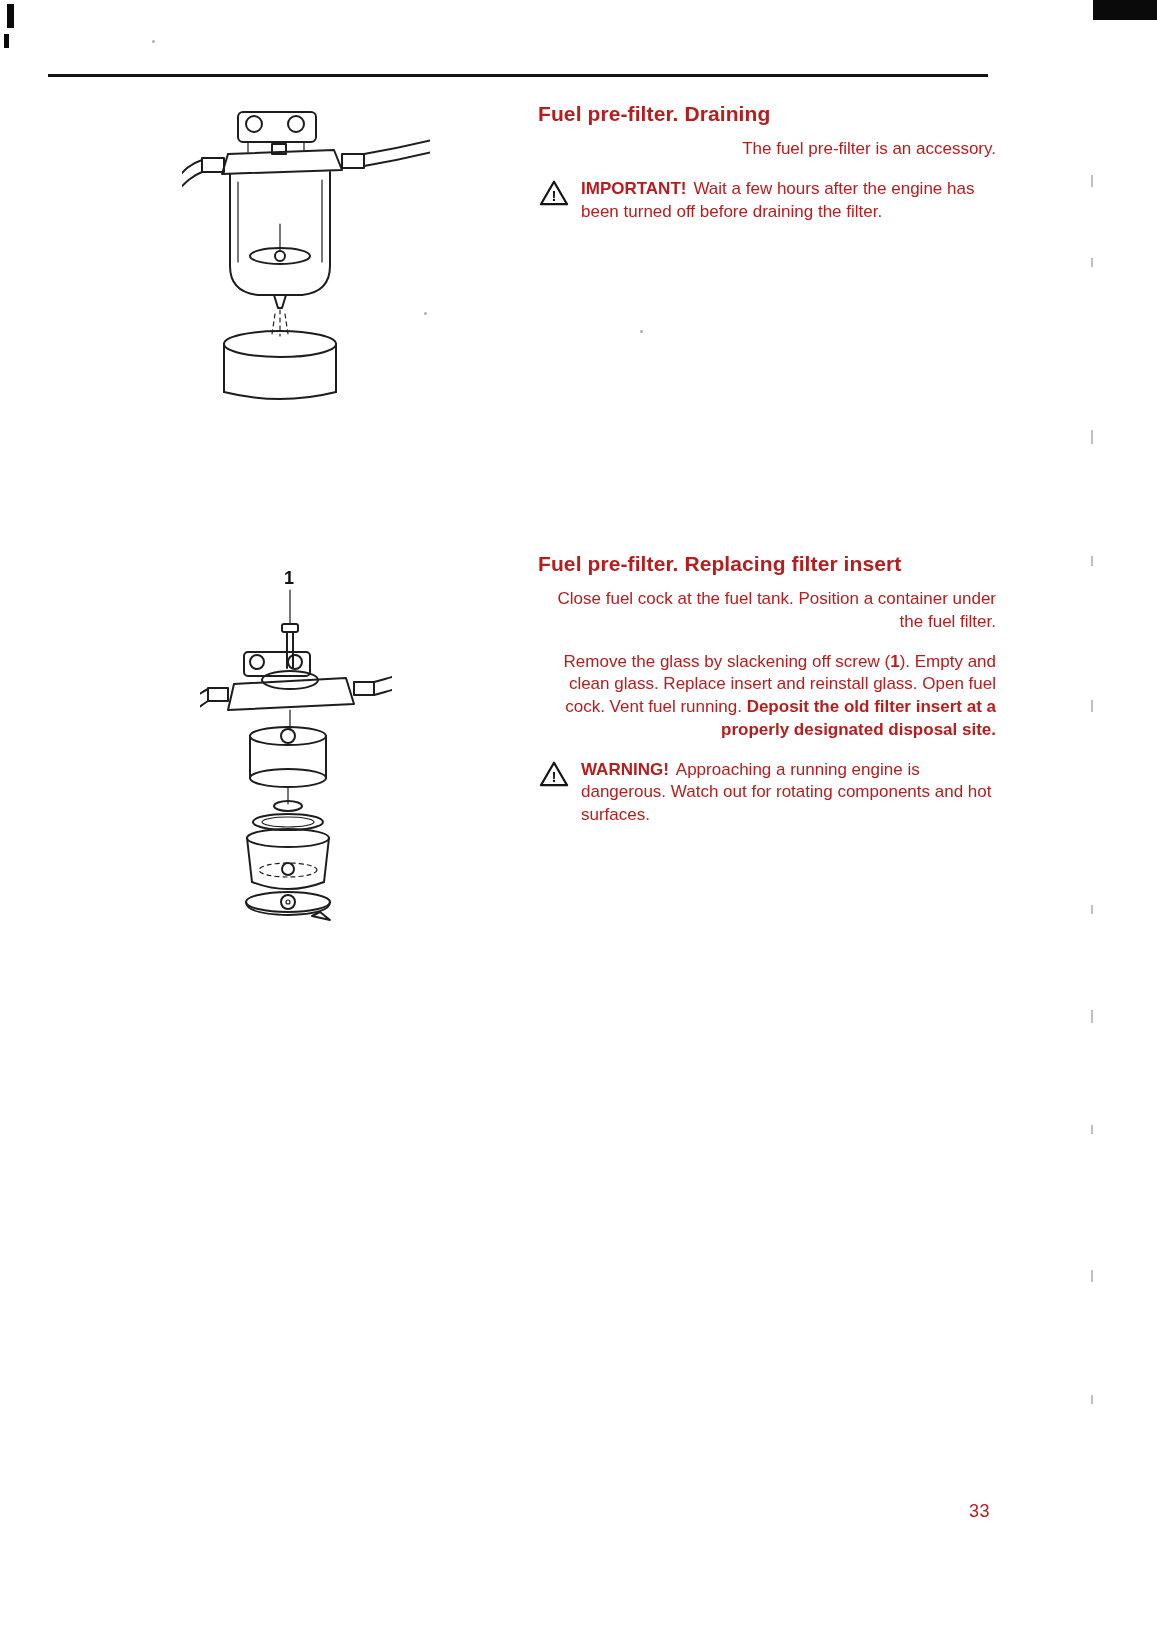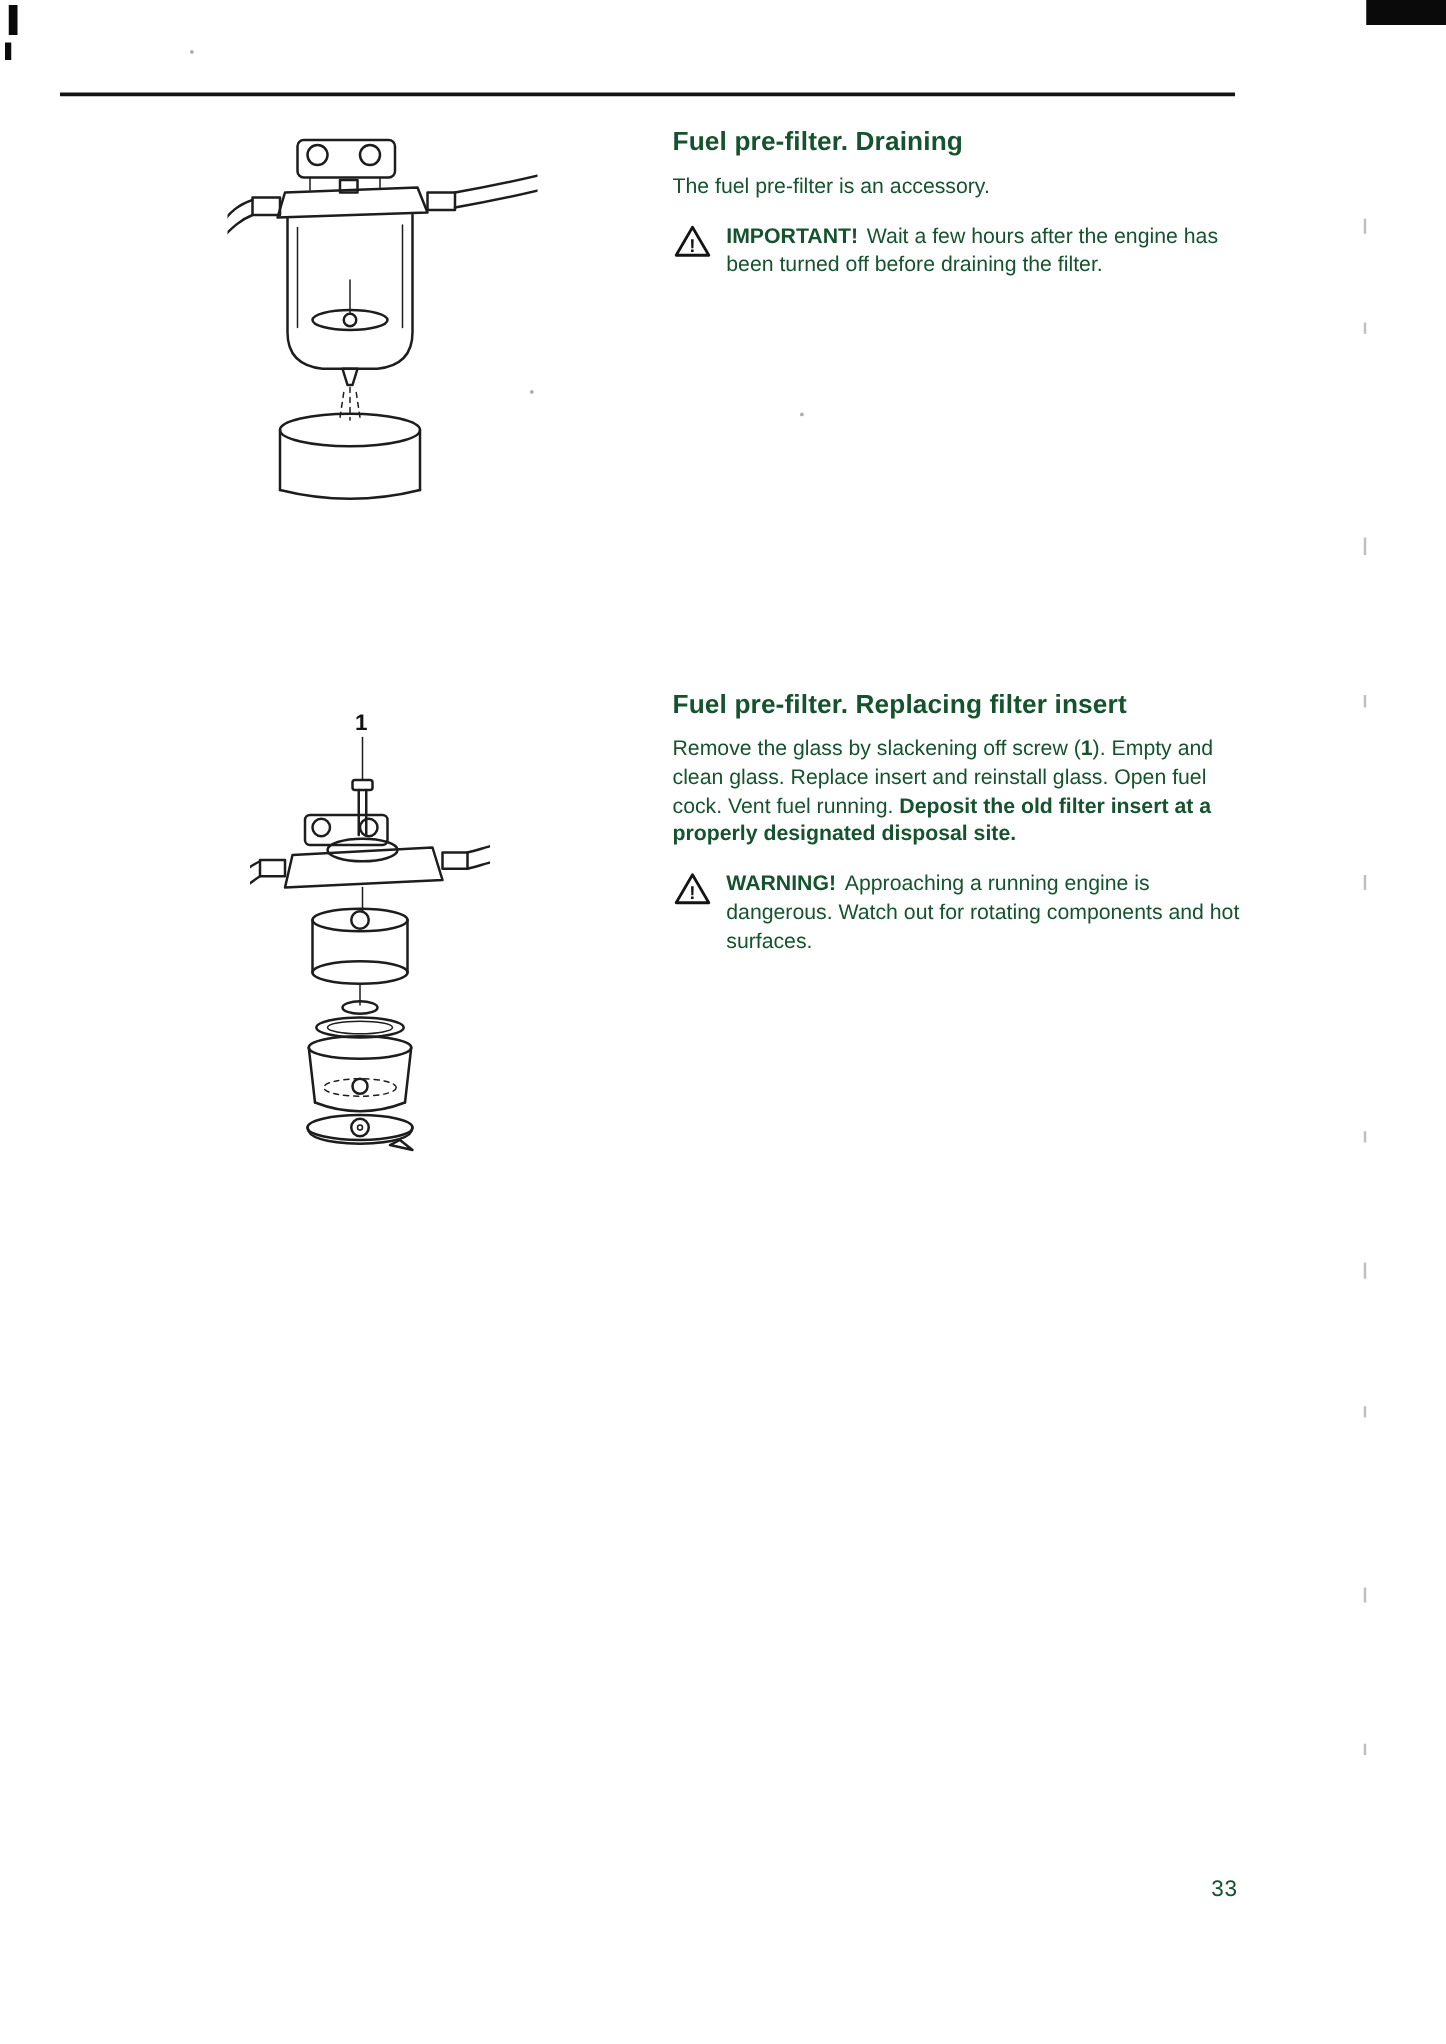"Fuel pre-filter. Draining" .page { color: #14532d -> #b91c1c }
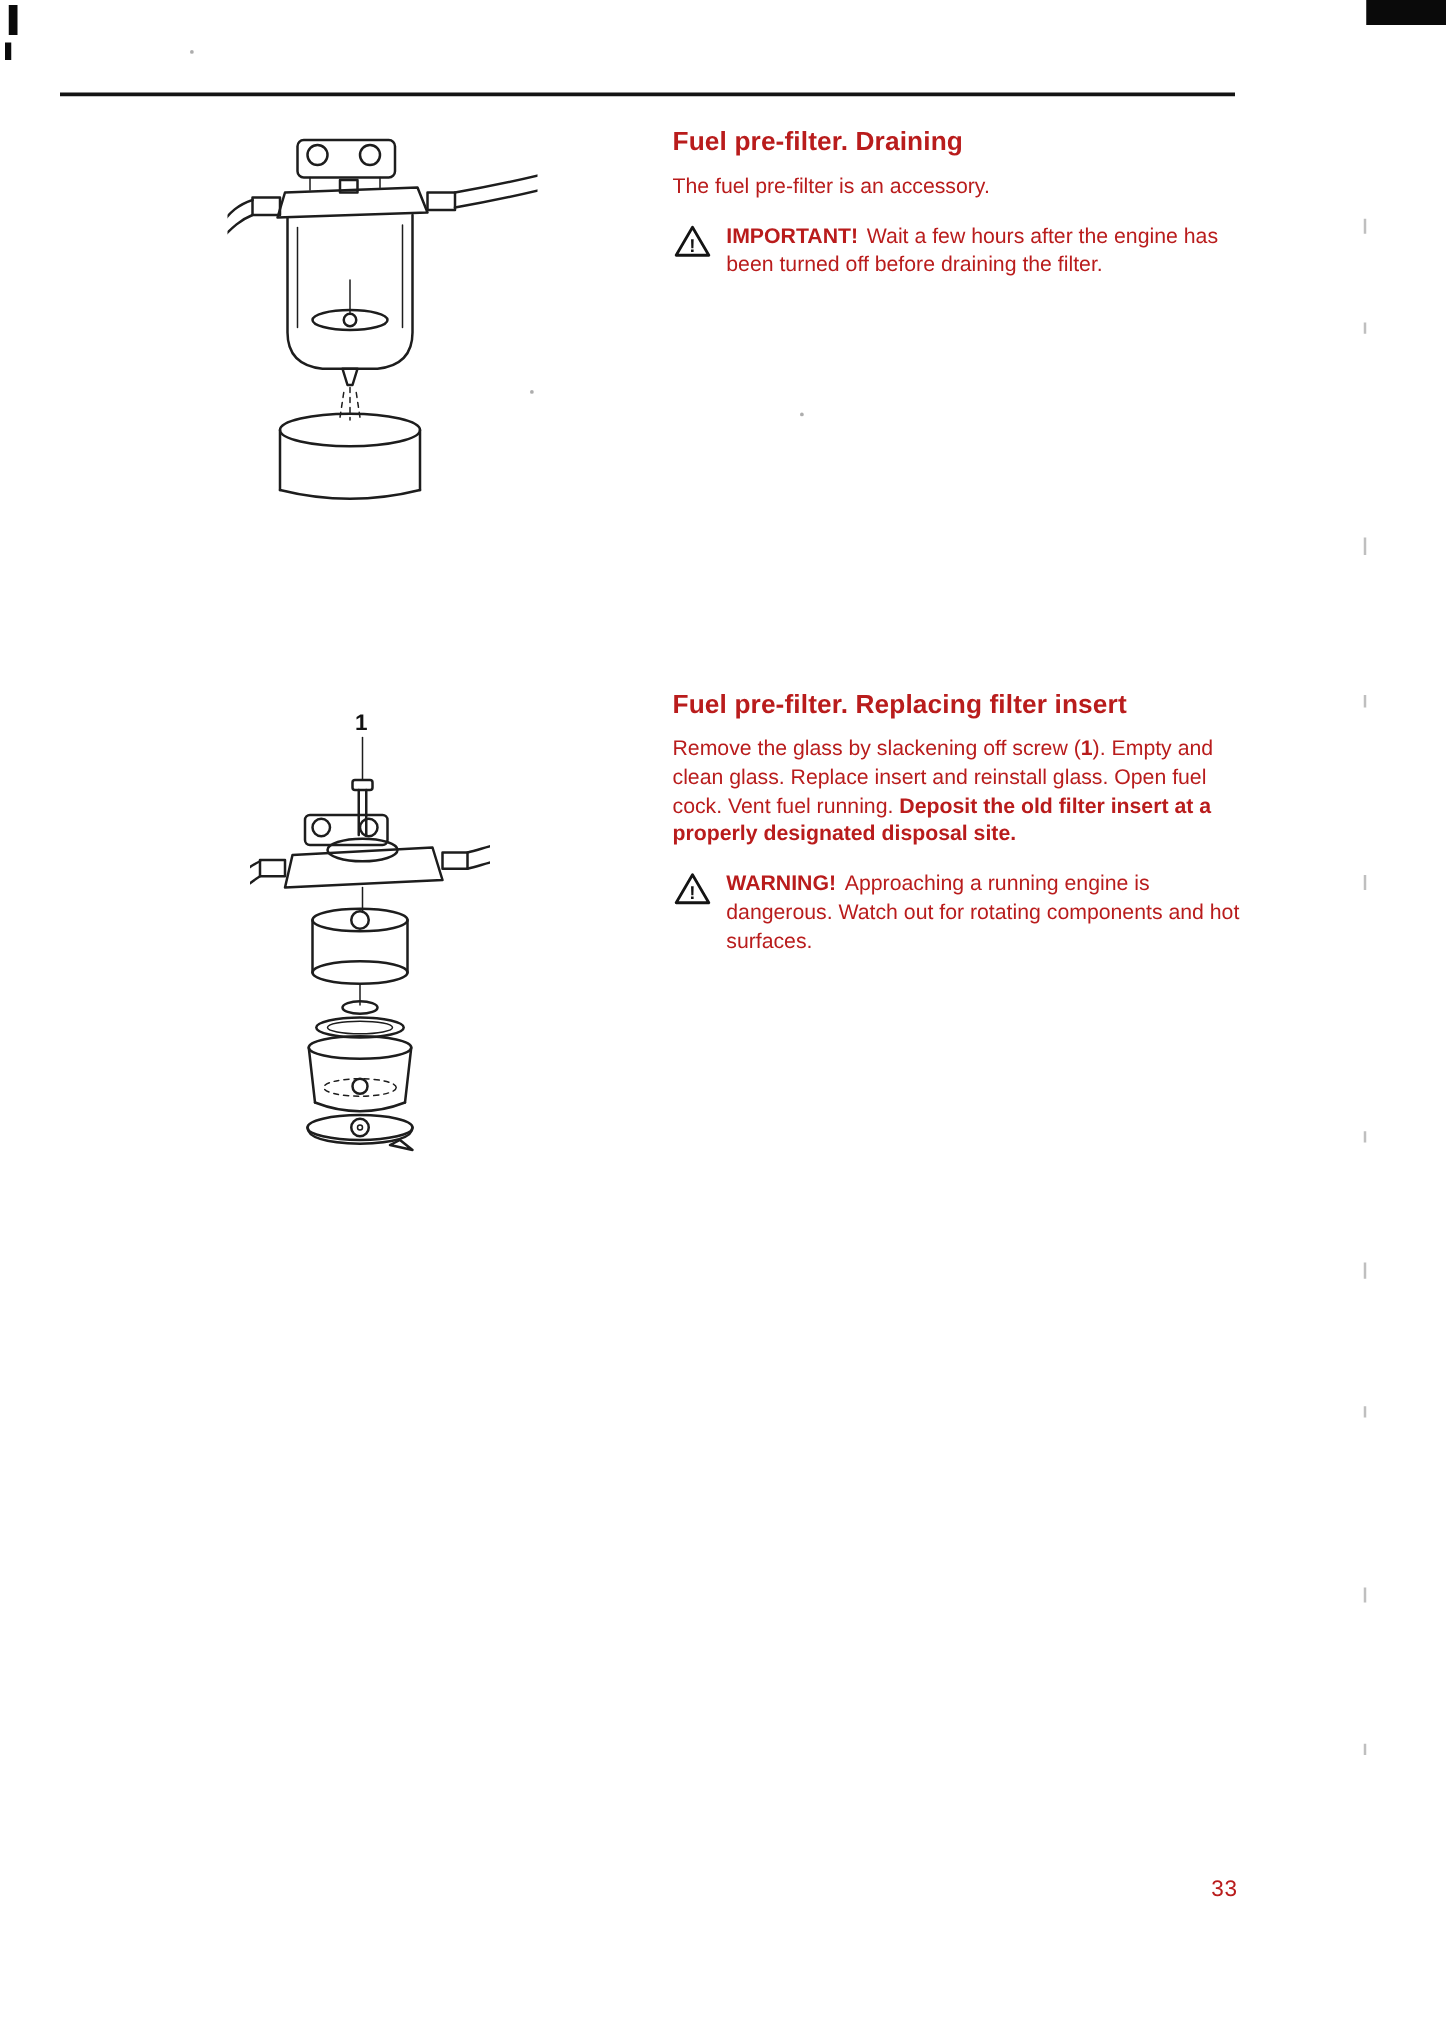"The fuel pre-filter is an" .para { text-align: none -> right }
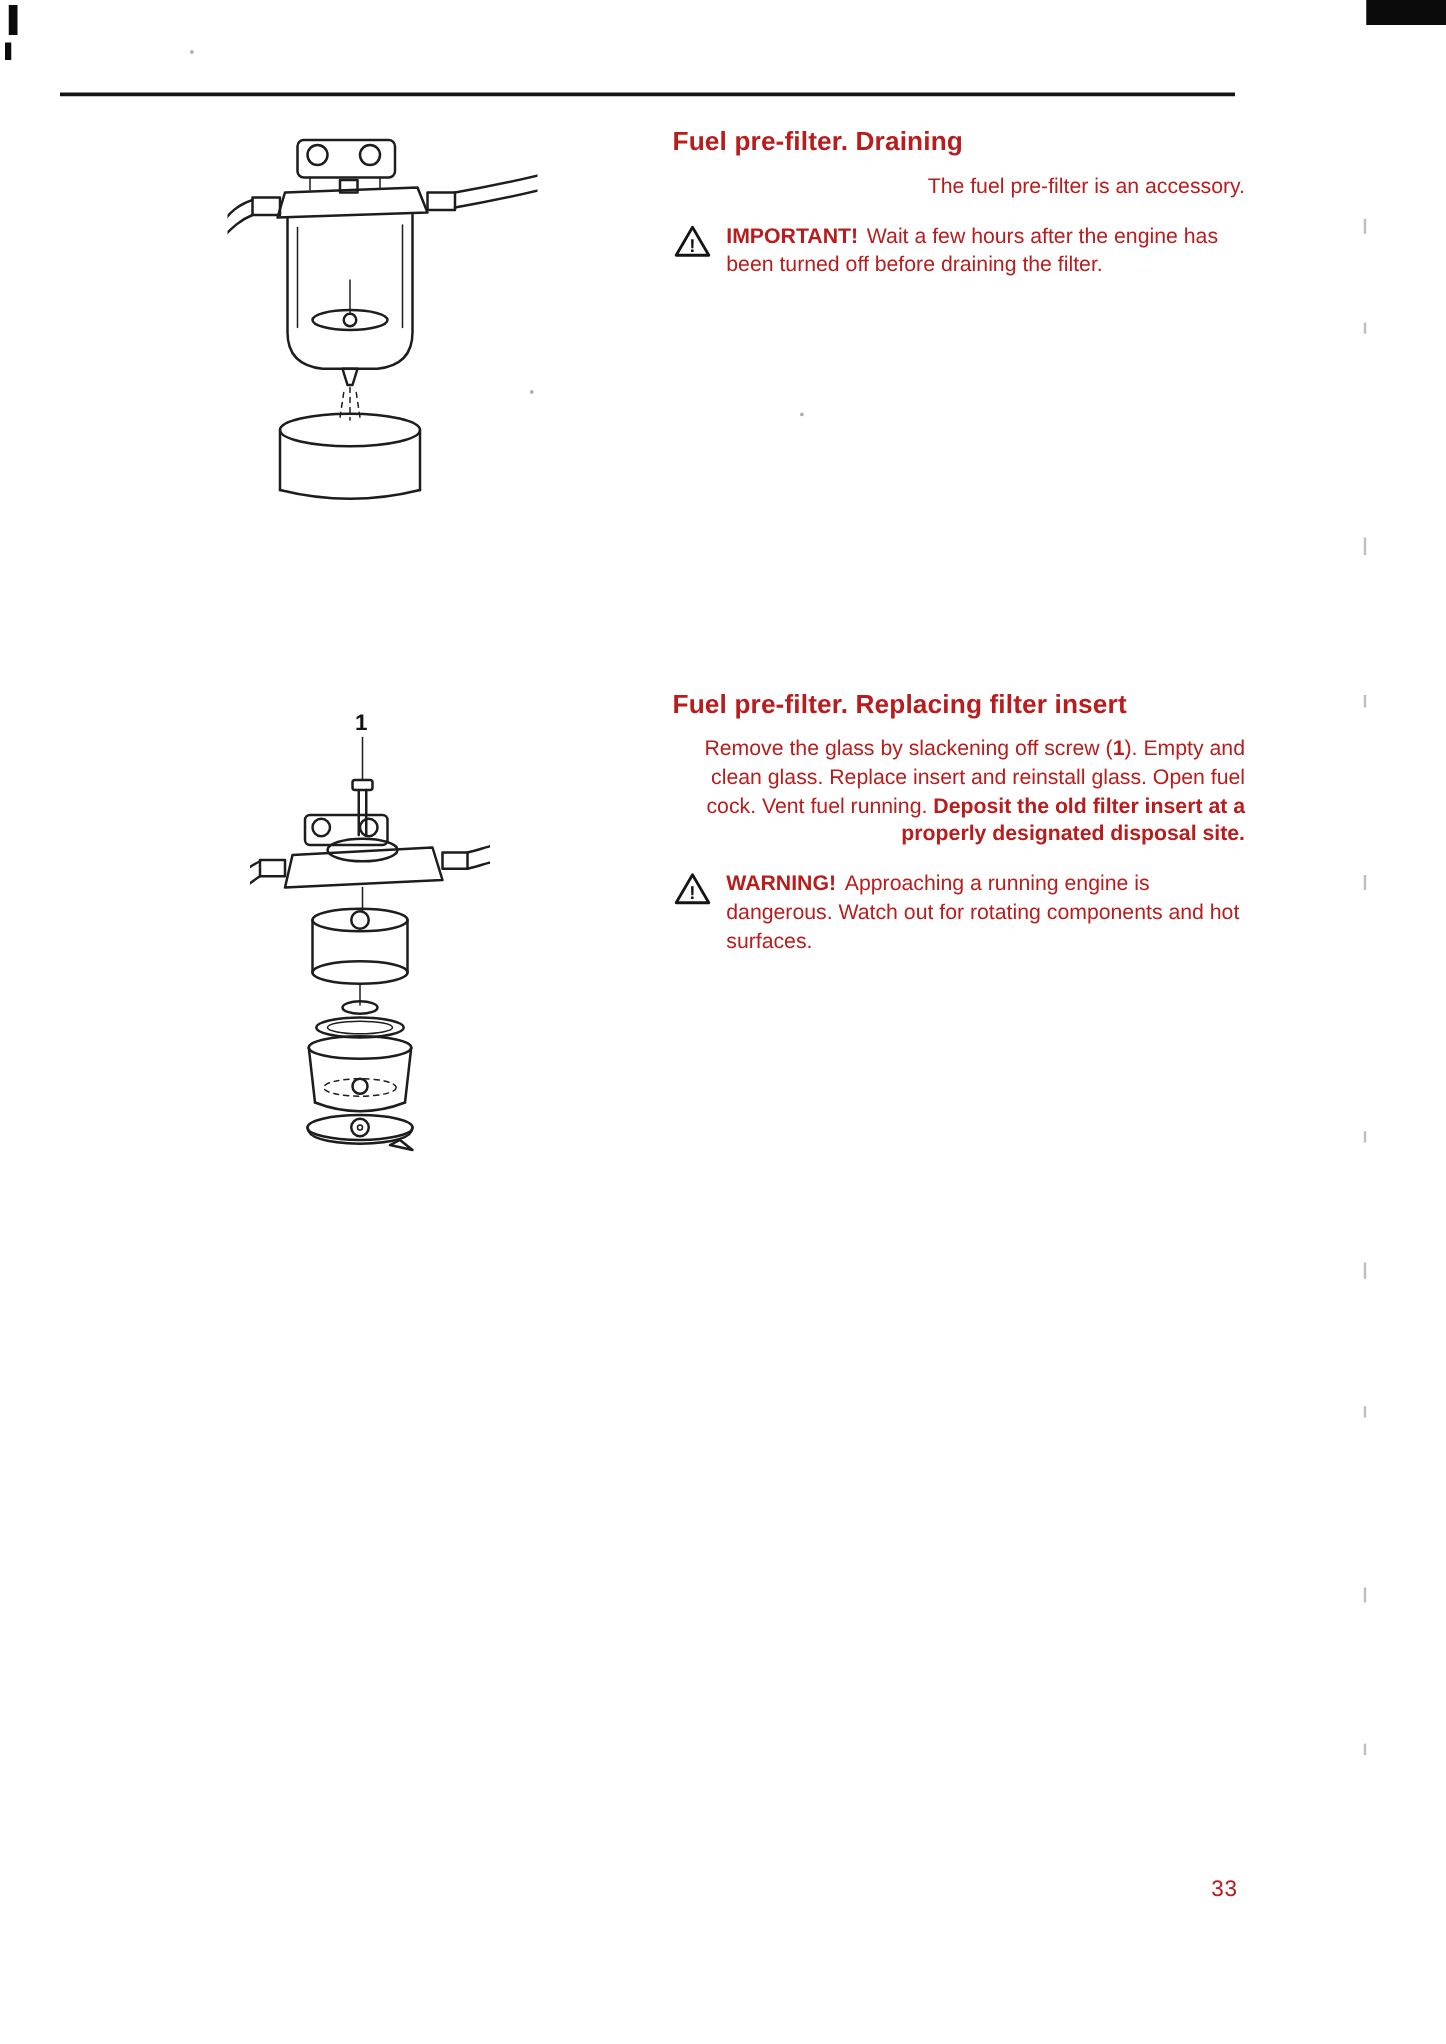"Close fuel cock at the" p.para { html: none -> <p>Close fuel cock at the fuel tank. Position a container under the fuel filter.</p> }
